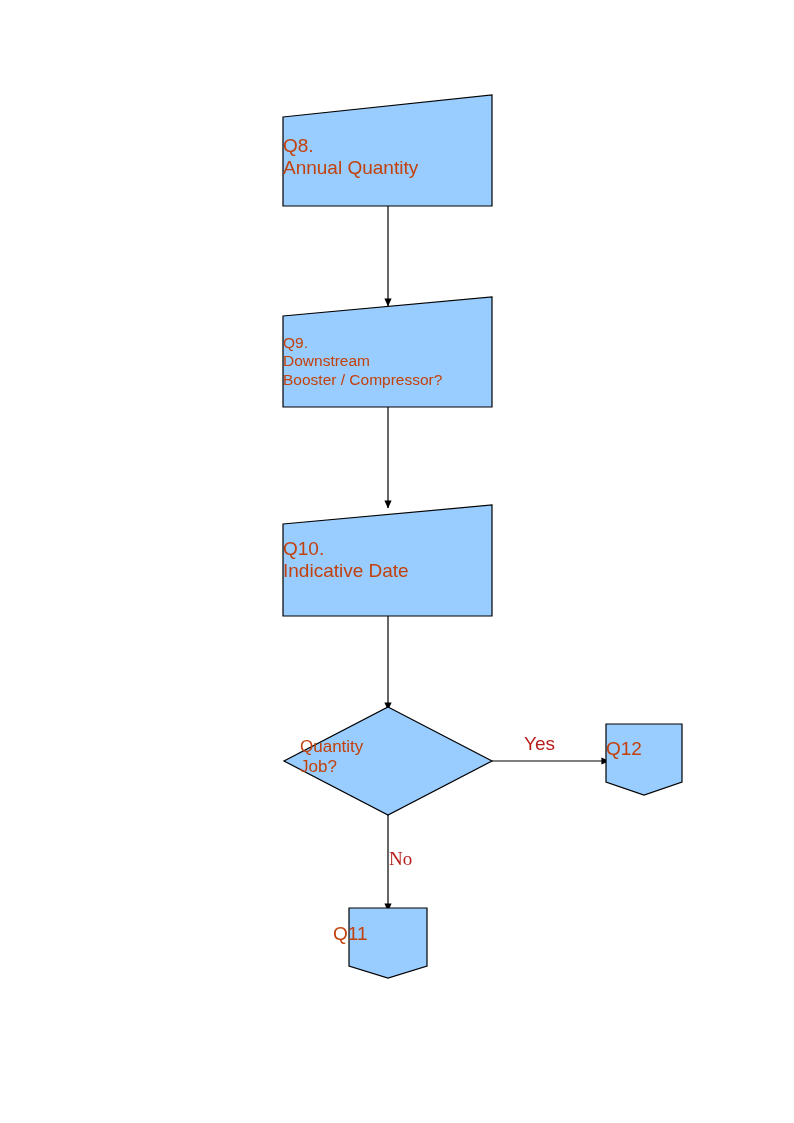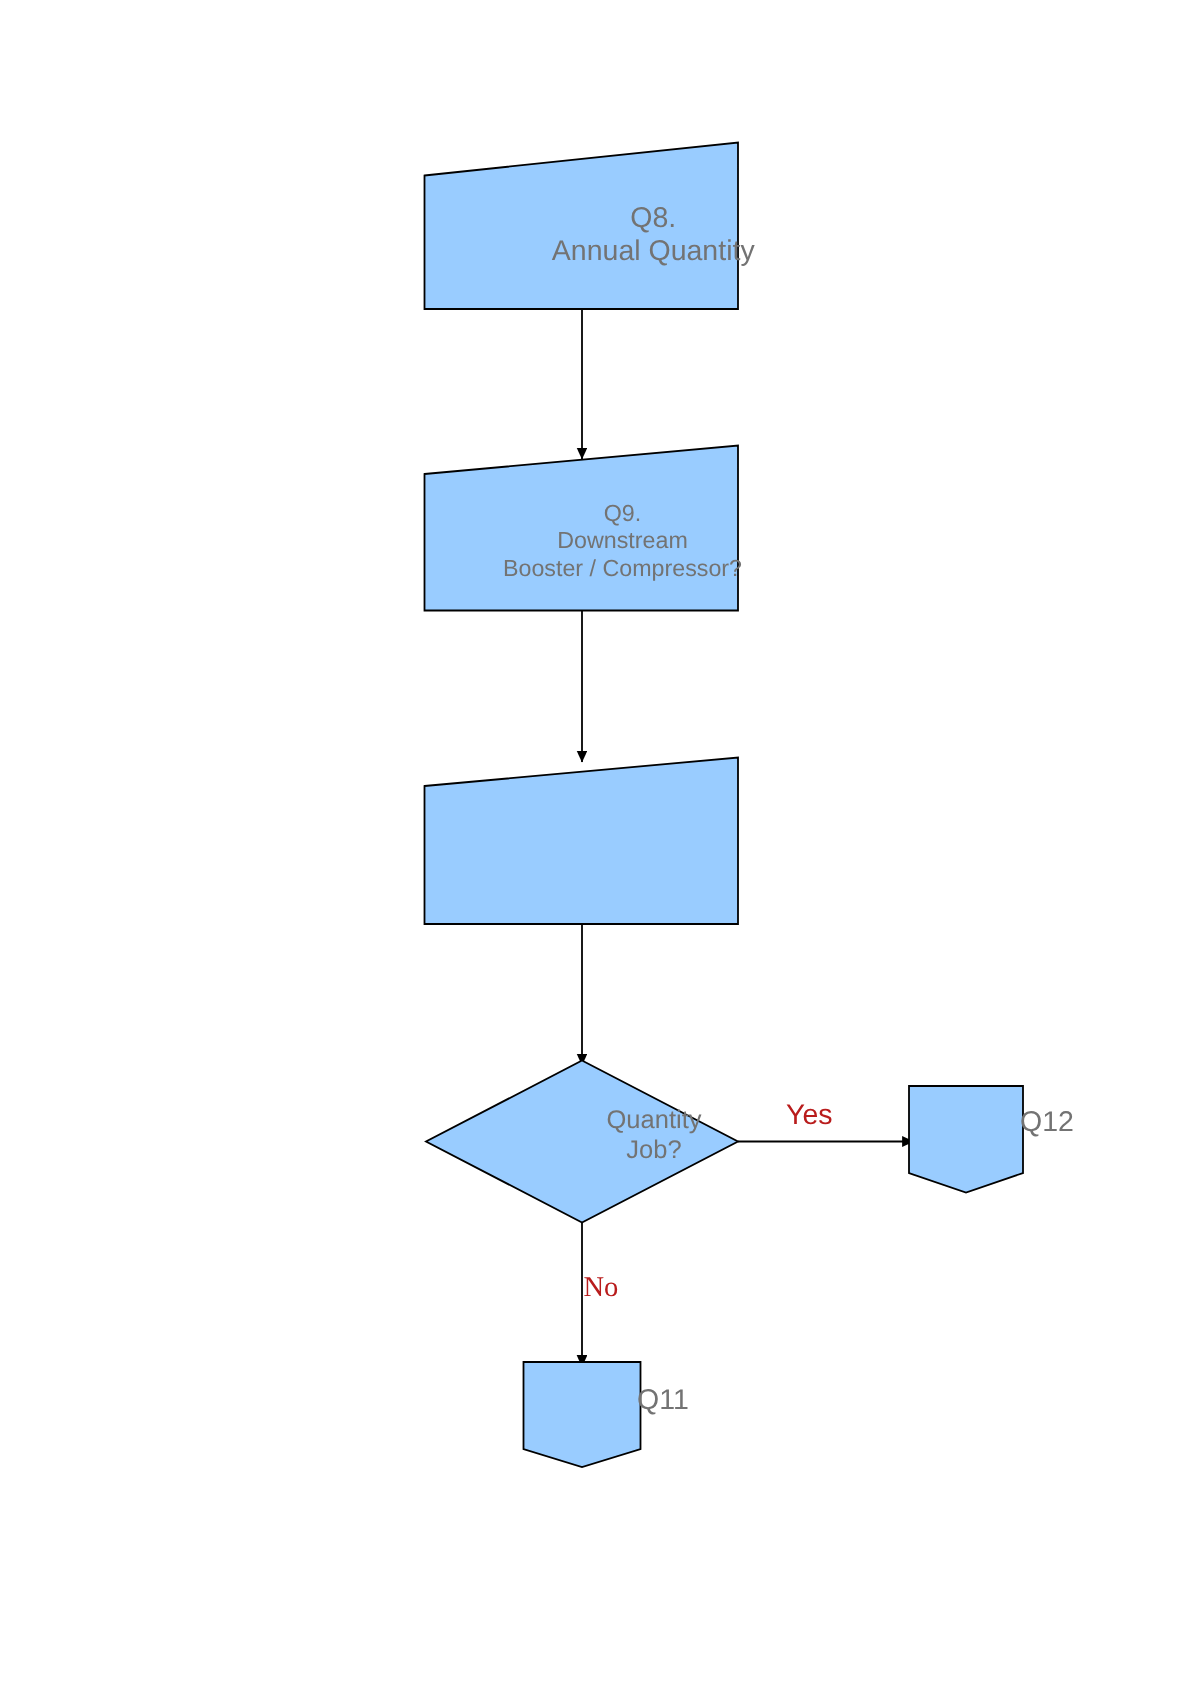"Q8." .node-label { color: #737373 -> #c2410c; margin-left: 48px -> none; text-align: center -> none }
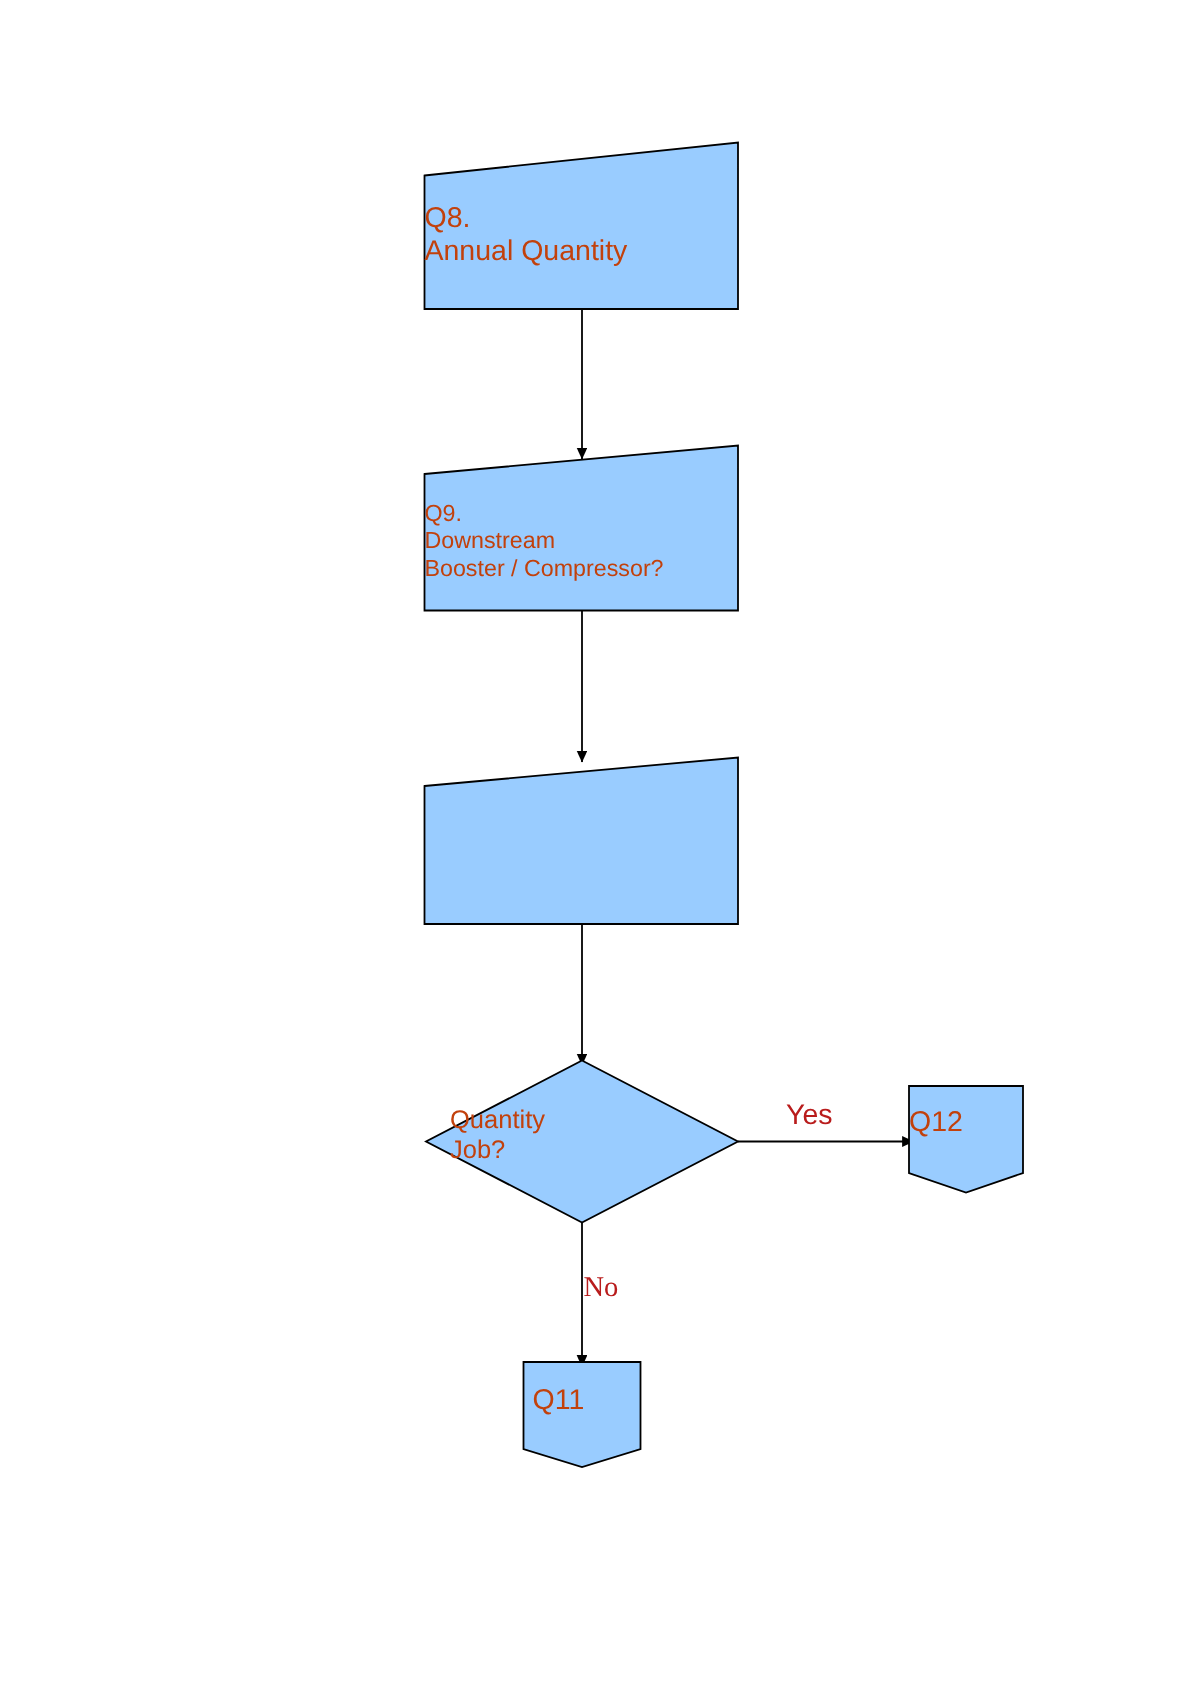"Q10." div.node-label { html: none -> <div>Q10. Indicative Date</div> }
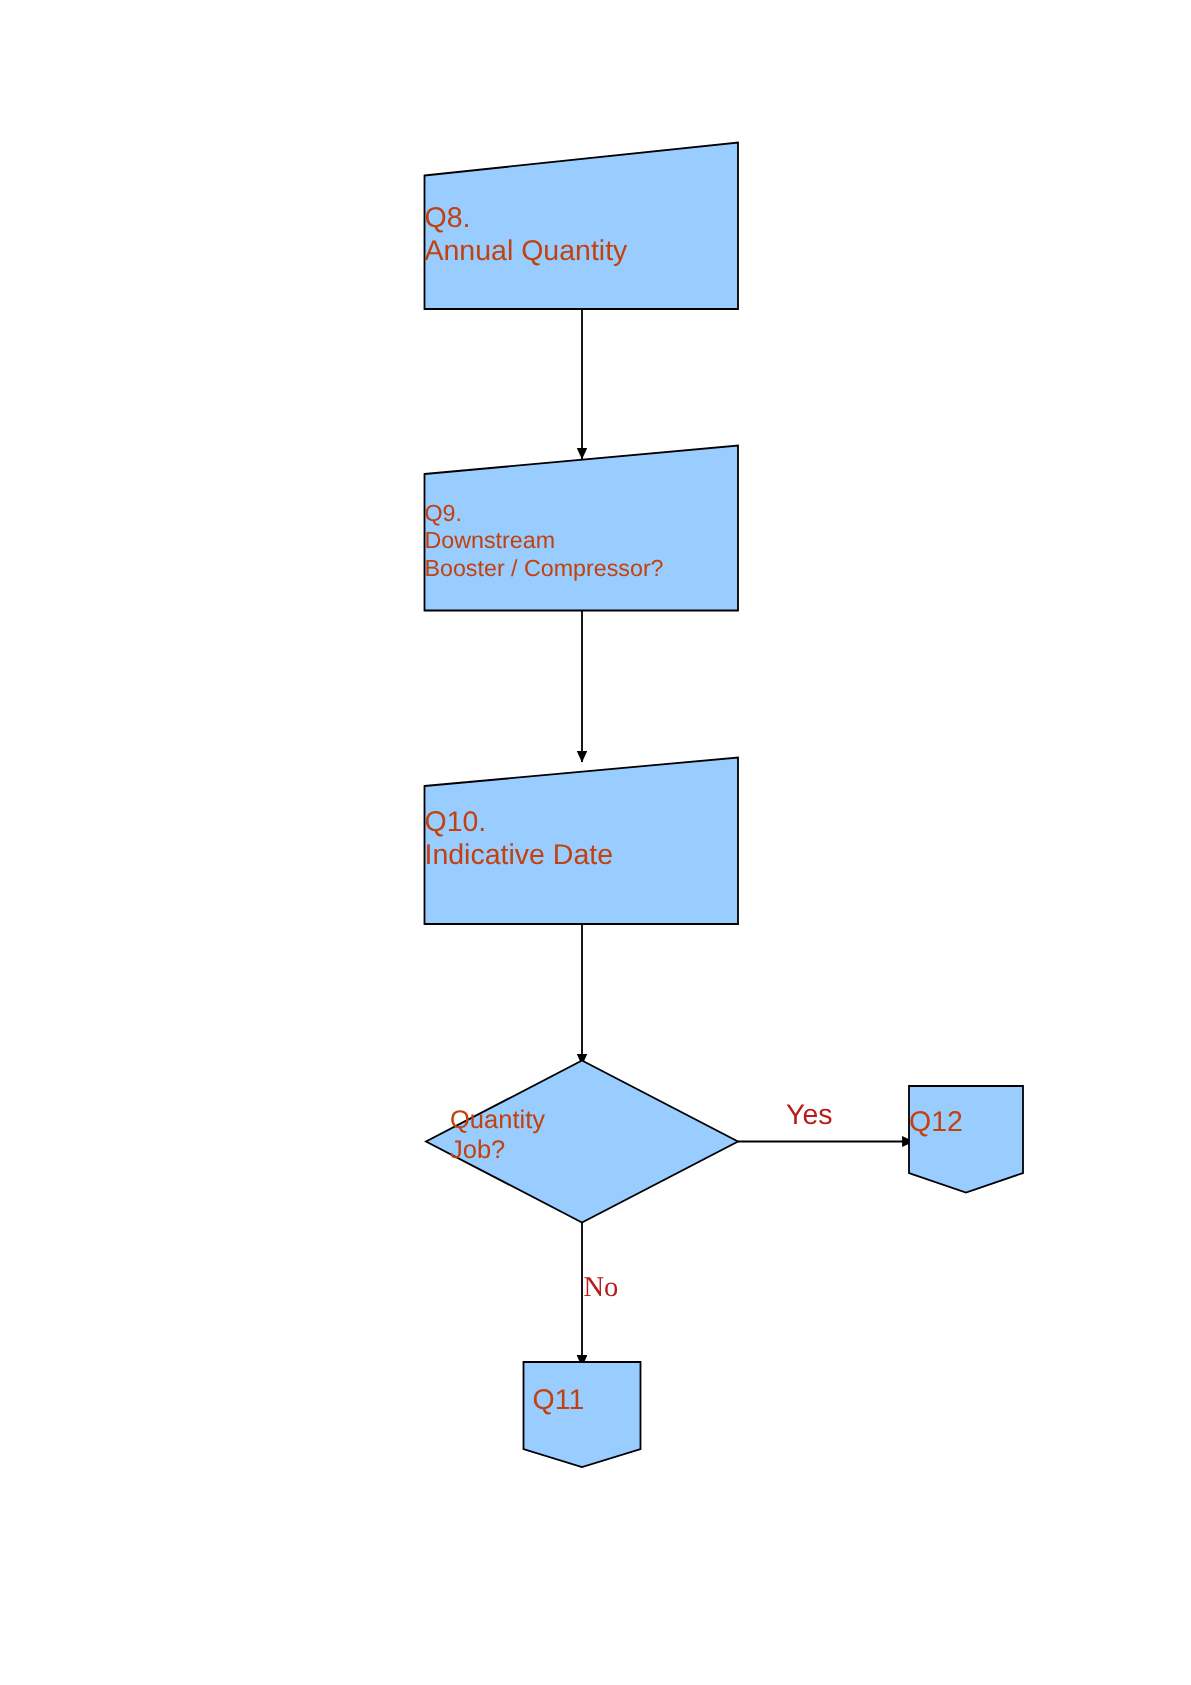"Q11" .lbl-q11 { left: 355px -> 333px }
